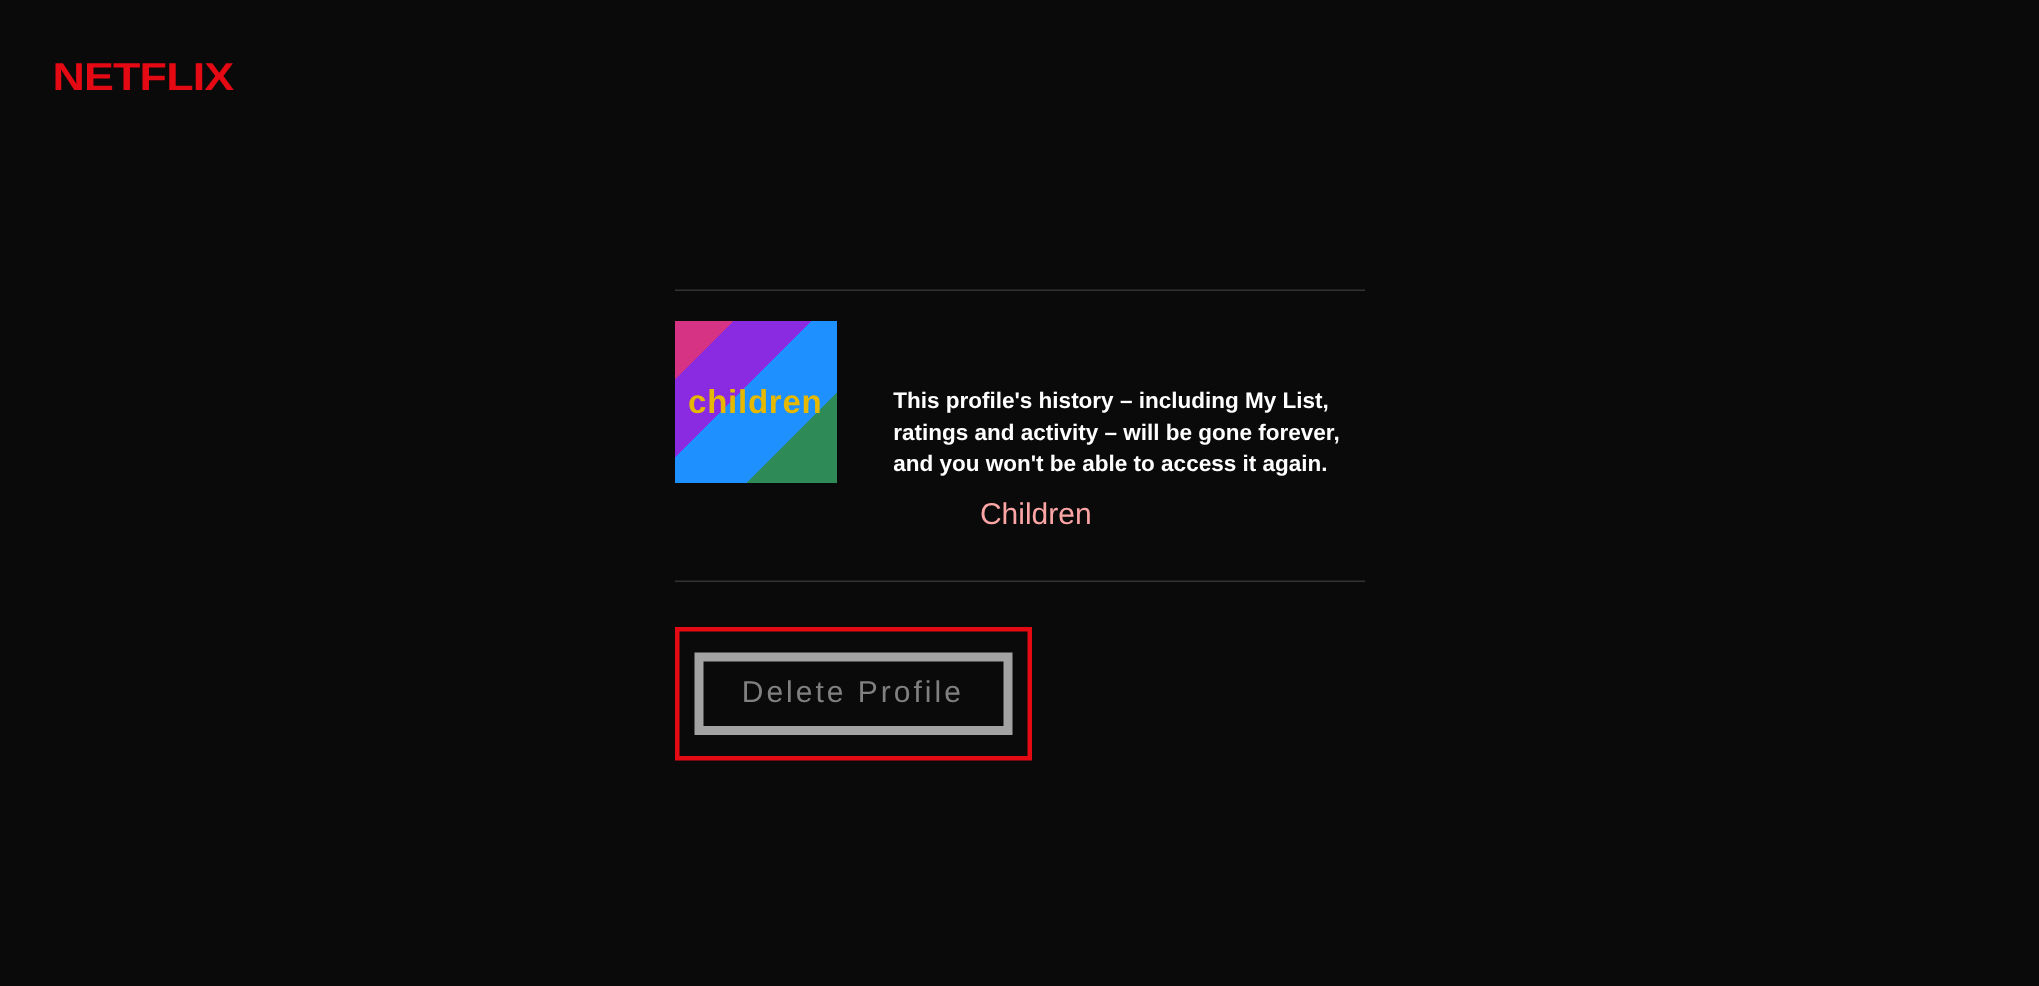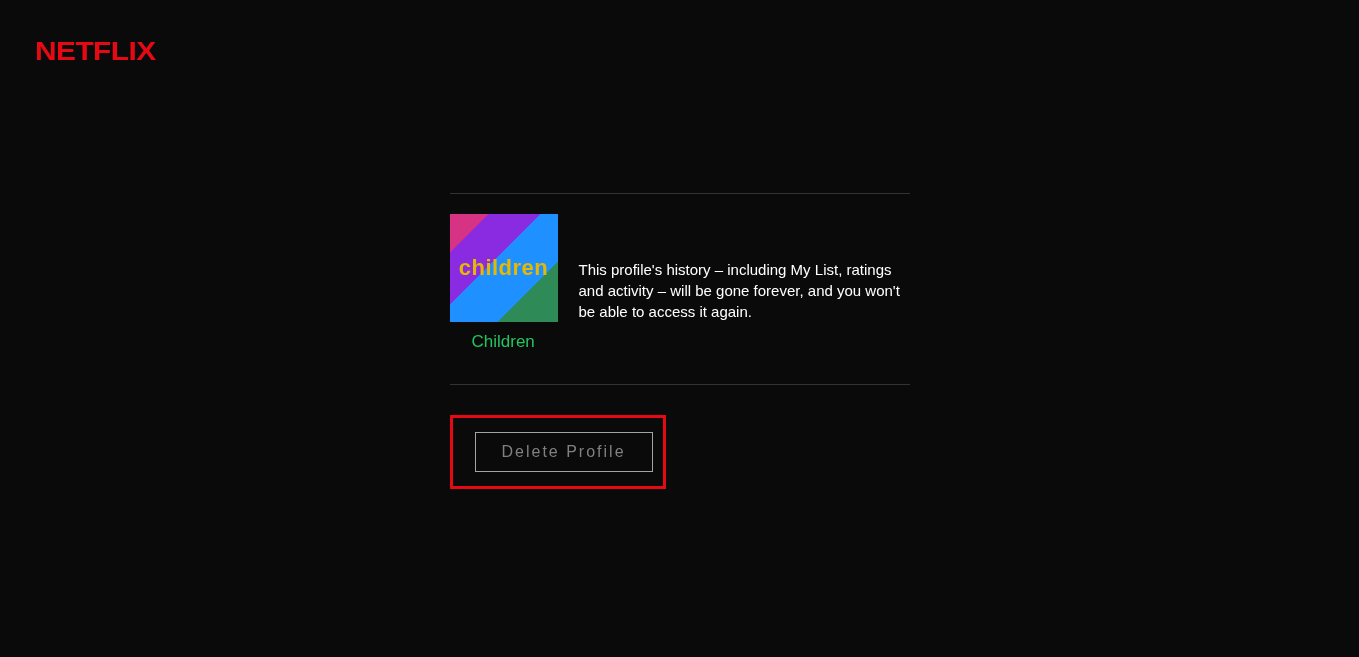"This profile's history – including" .profile-row { align-items: flex-end -> center; font-weight: none -> bold; gap: 21px -> 38px }
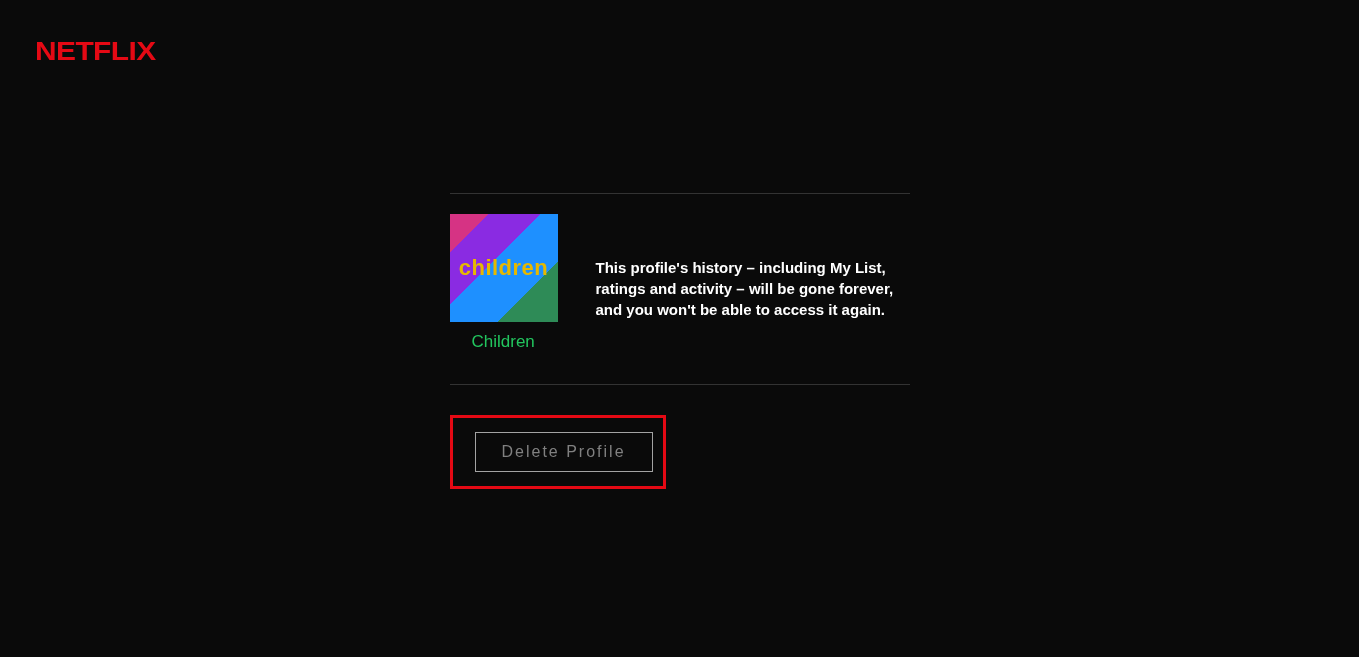"Children" .profile-name { color: #22c55e -> #fca5a5; font-size: 17px -> 20px; text-align: none -> center }
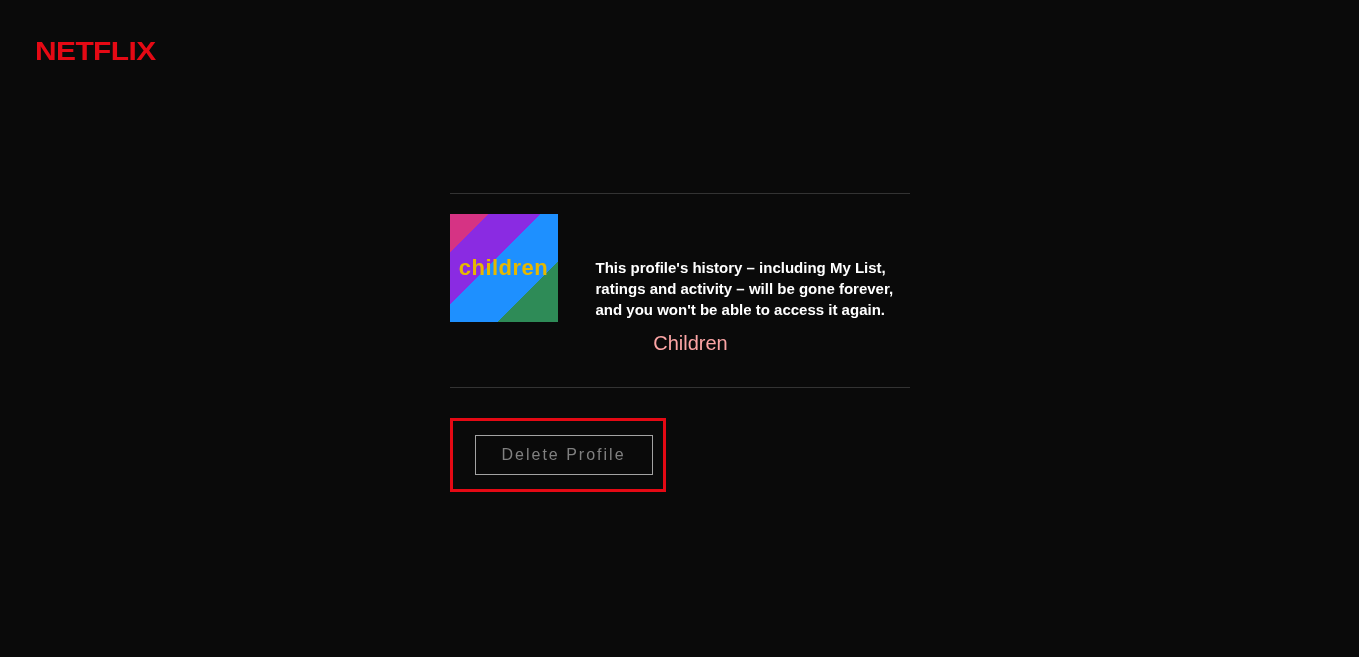"Delete Profile" .btn-delete { border: 1px solid #a3a3a3 -> 6px solid #a3a3a3; font-size: 16px -> 20px; margin-left: 12px -> none }
